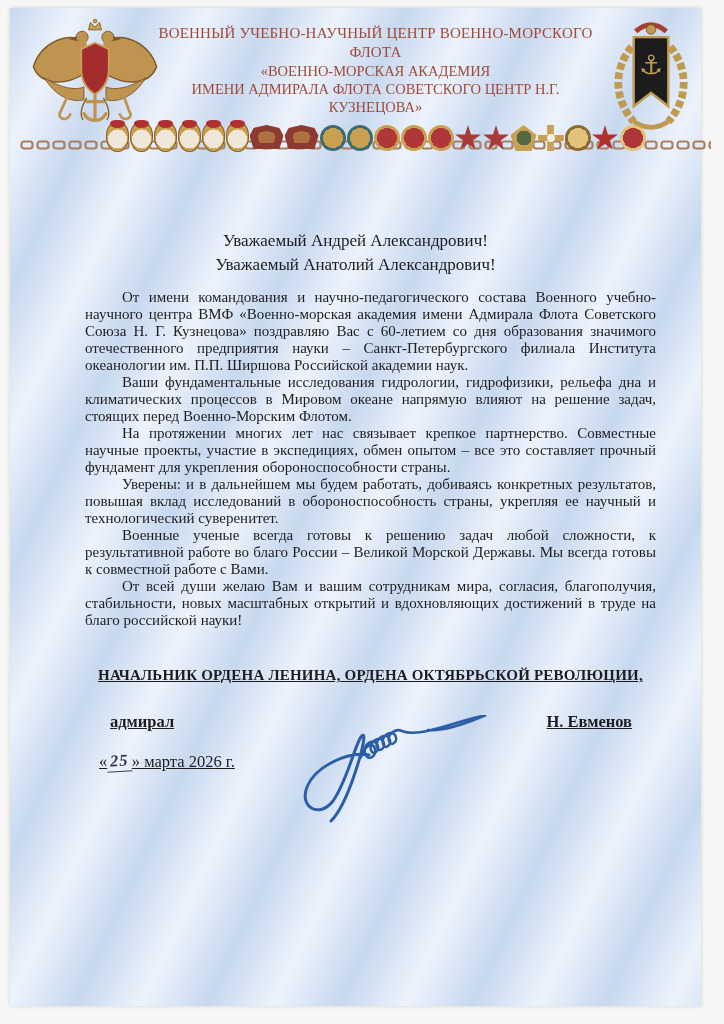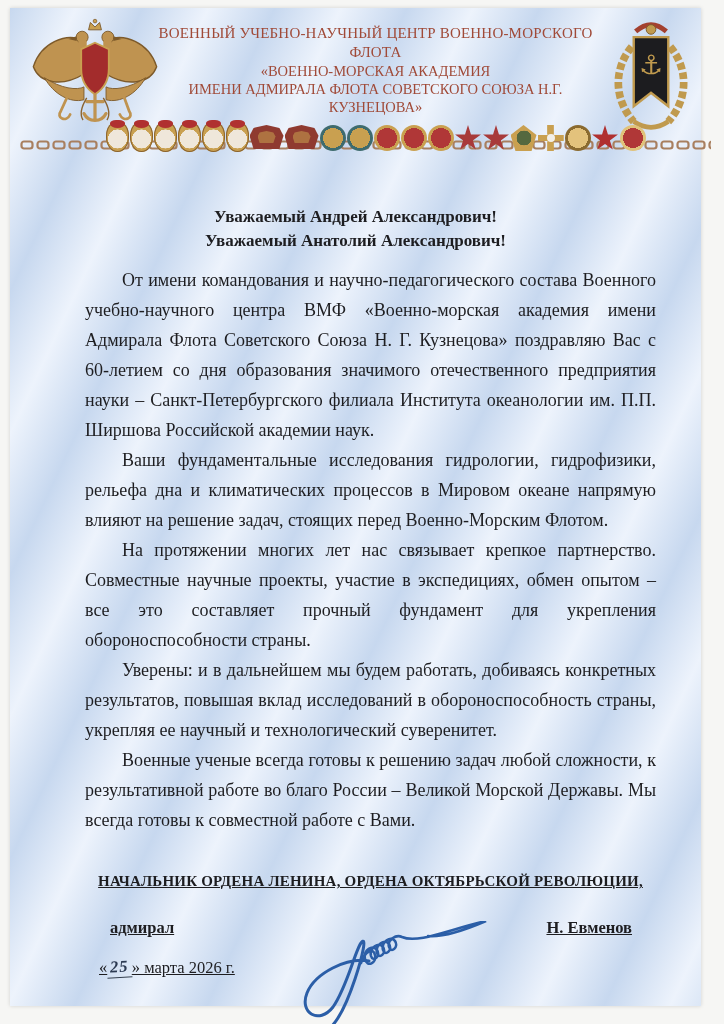"ИМЕНИ АДМИРАЛА ФЛОТА СОВЕТСКОГО СОЮЗА" div.head-line3 { text: СОЮЗА -> ЦЕНТР }
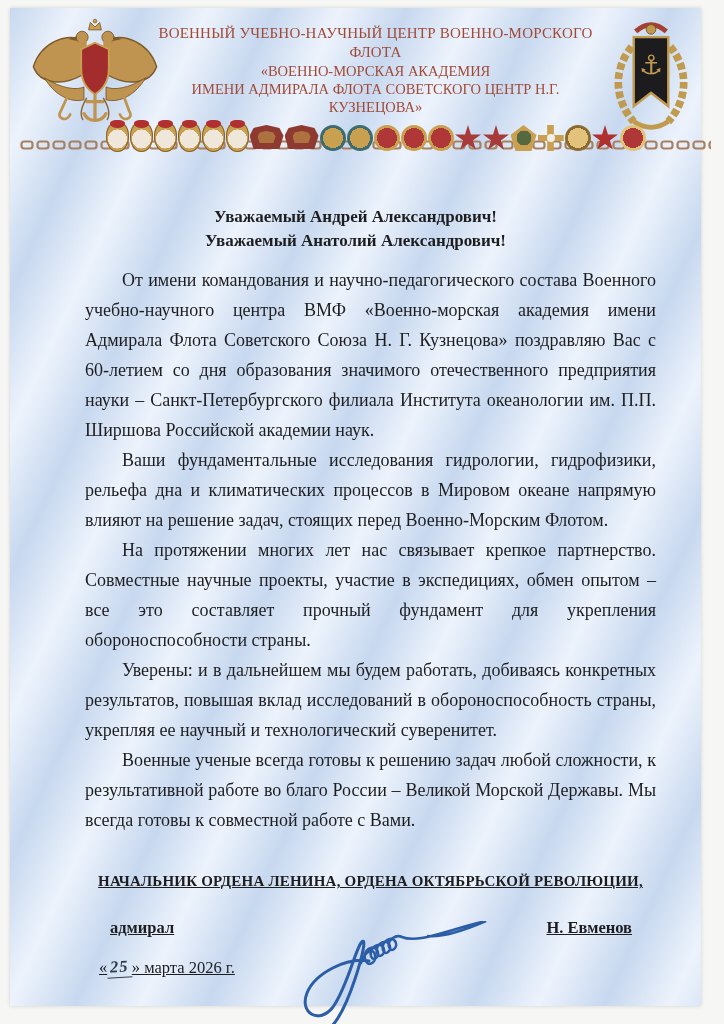"Уважаемый Андрей Александрович!" .salutation { font-weight: bold -> normal; margin-top: 54px -> 78px }
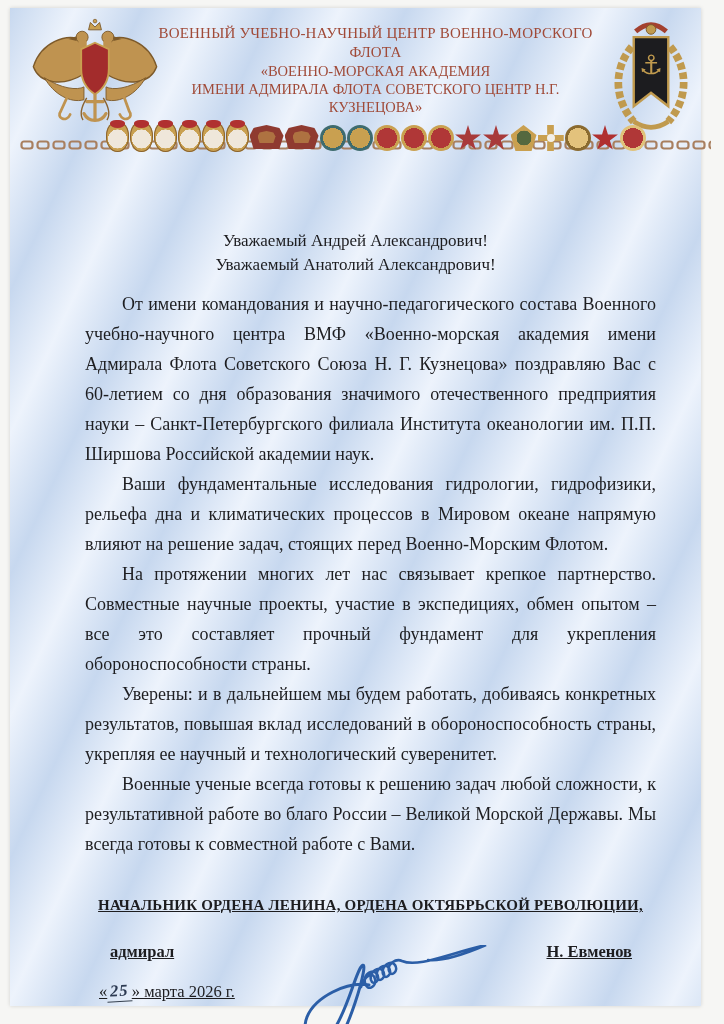"От имени командования и" .body-text p { font-size: 18px -> 15px; line-height: 30px -> 17px }
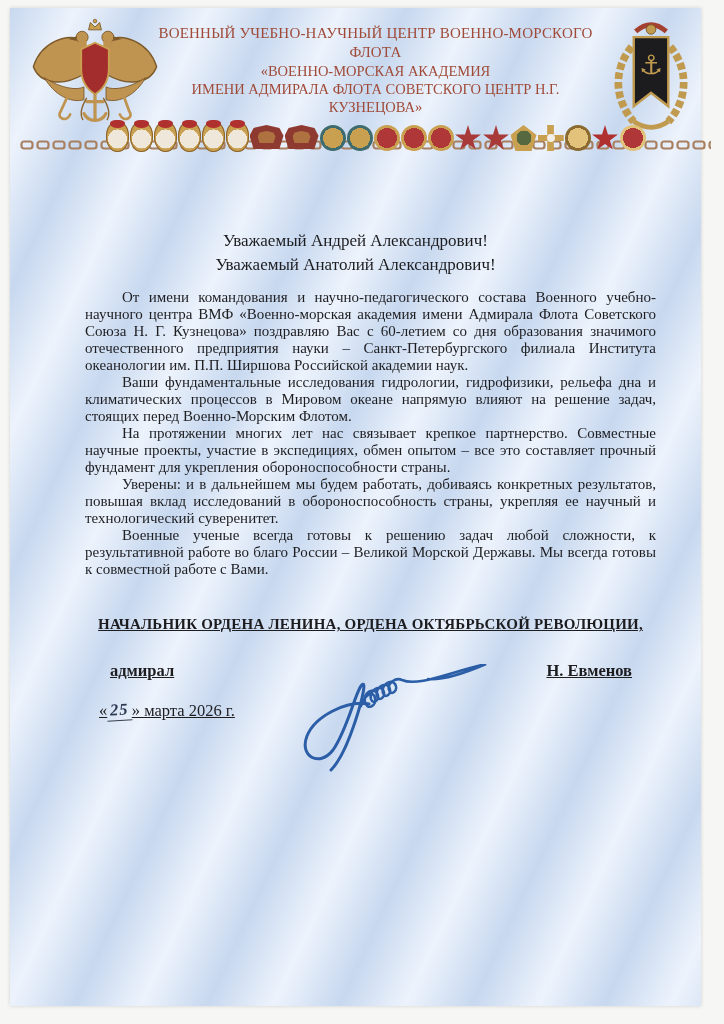"От всей души желаю Вам" p { html: none -> <p>От всей души желаю Вам и вашим сотрудникам мира, согласия, благополучия, стабильности, новых масштабных открытий и вдохновляющих достижений в труде на благо российской науки!</p> }
